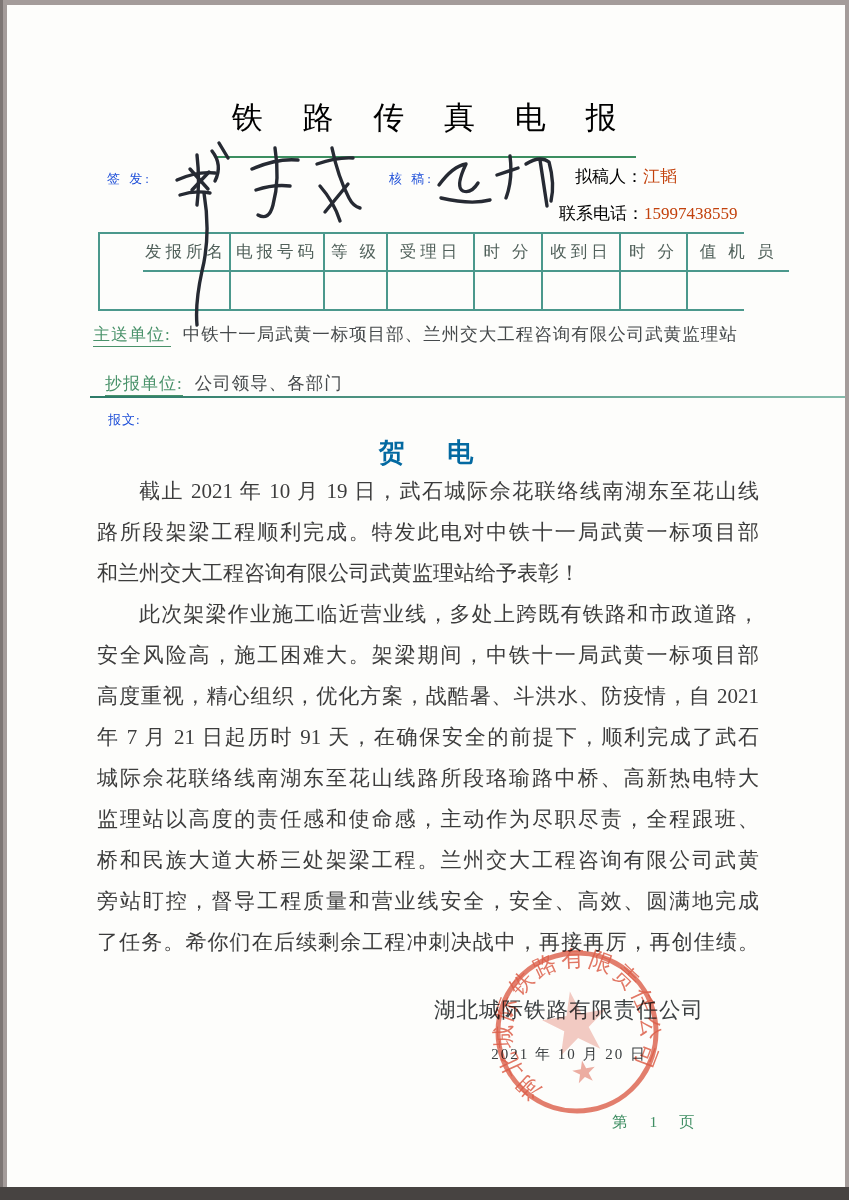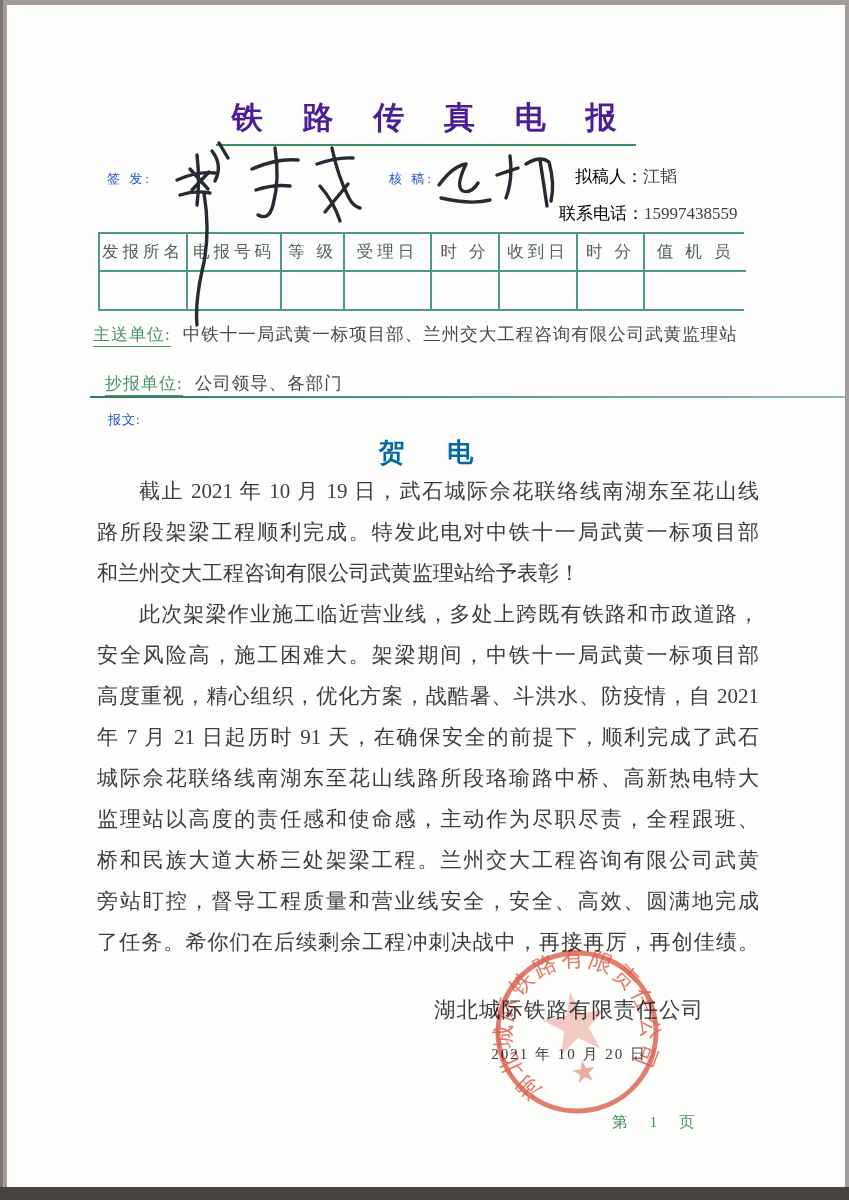"铁 路 传 真 电" .doc-title span { color: #4c1d95 -> #000000; font-weight: bold -> normal; padding: 0 4px 5px 16px -> 0 4px 17px 16px }
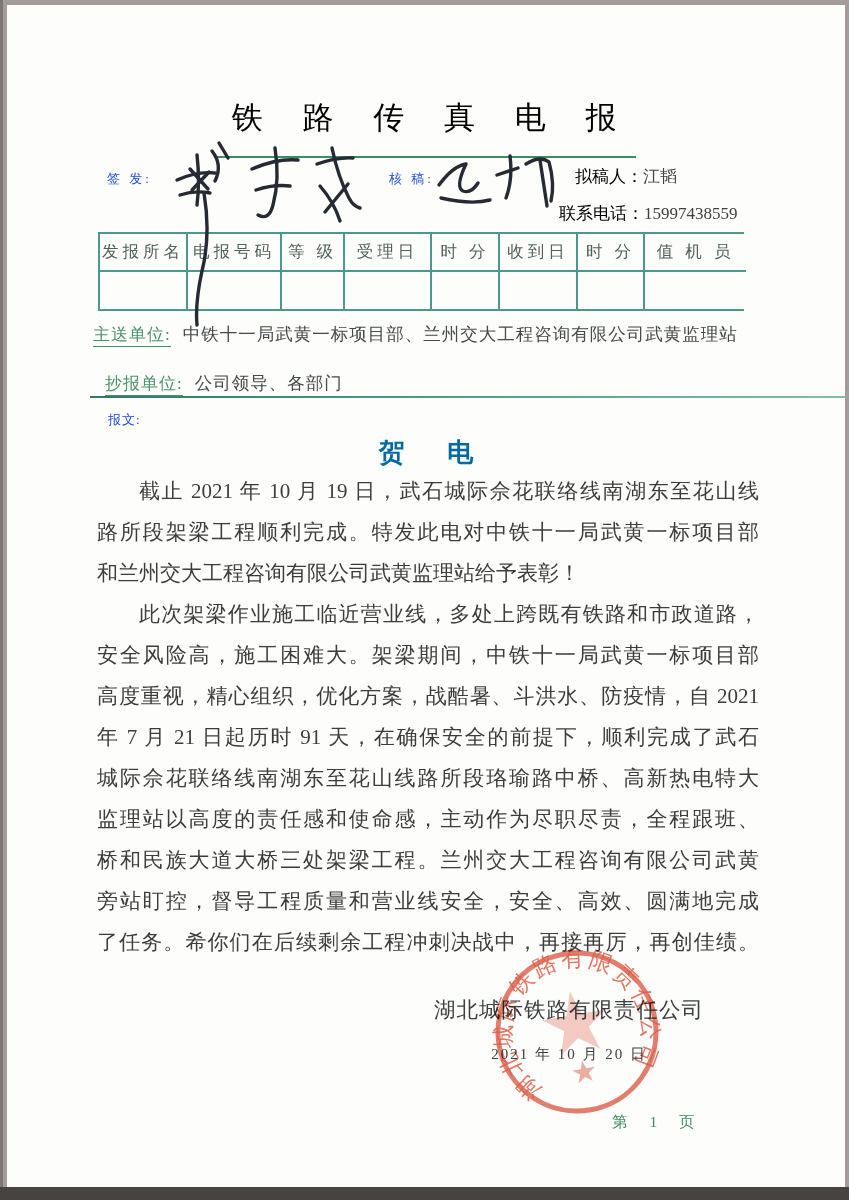"江韬" .meta-value { color: #404040 -> #c2410c }
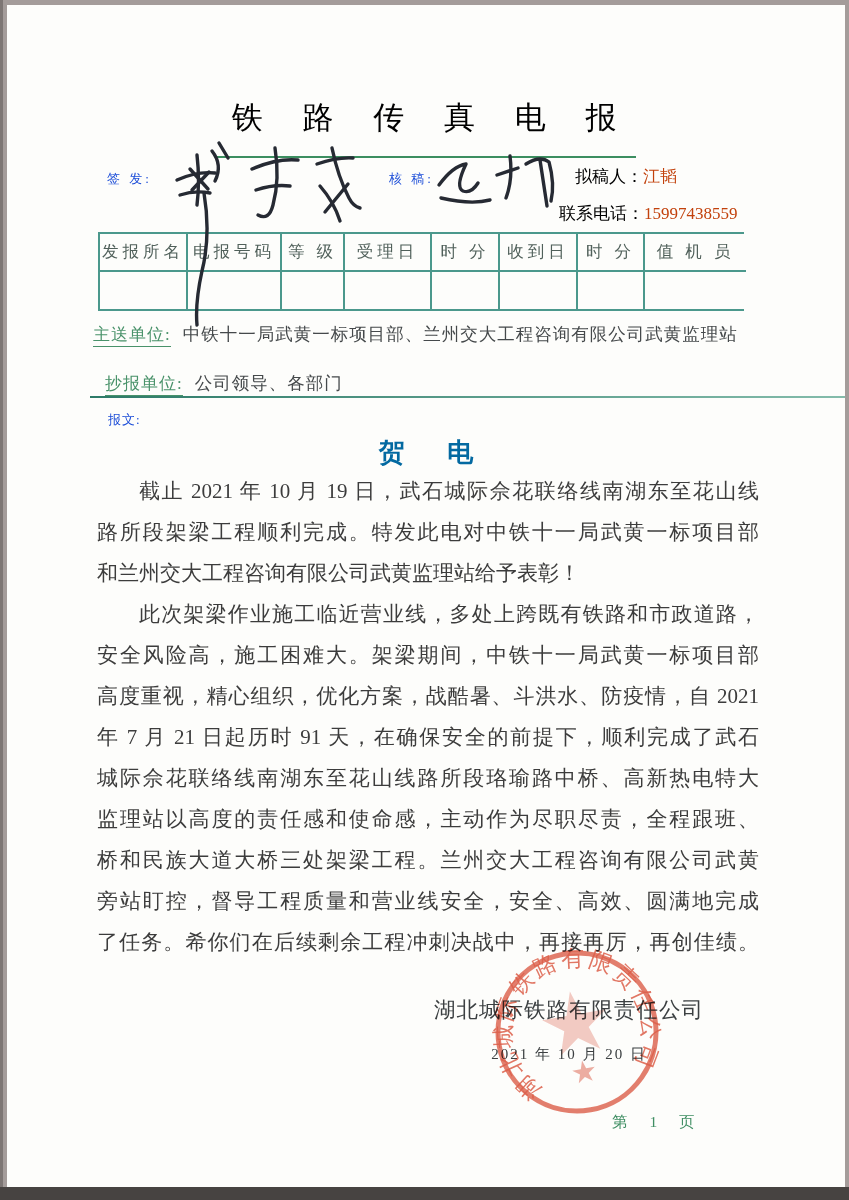"发报所名" .form-table { padding-left: none -> 43px }
